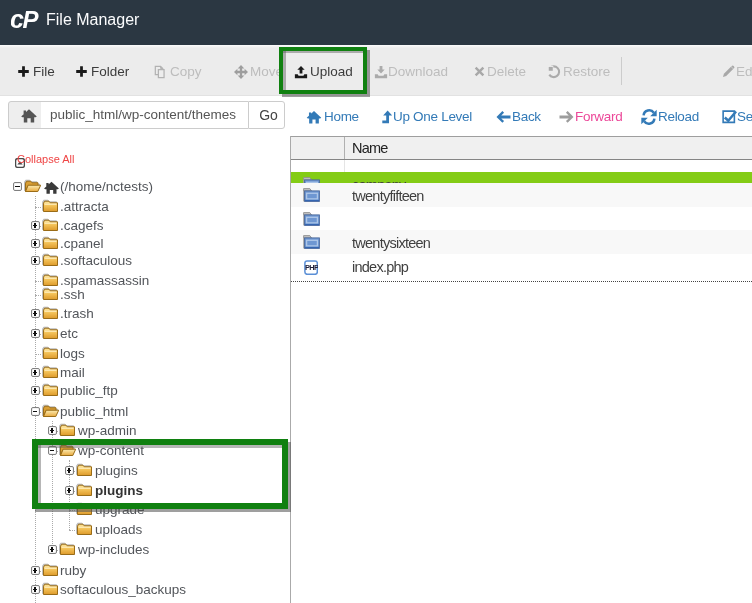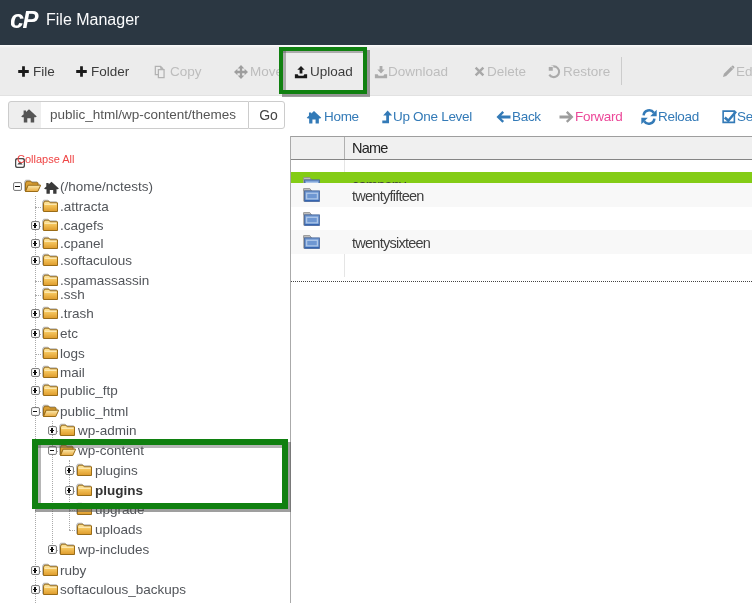"index.php" div.abs { html: none -> <div> <svg> <use></use> </svg> <span>index.php</span> </div> }
